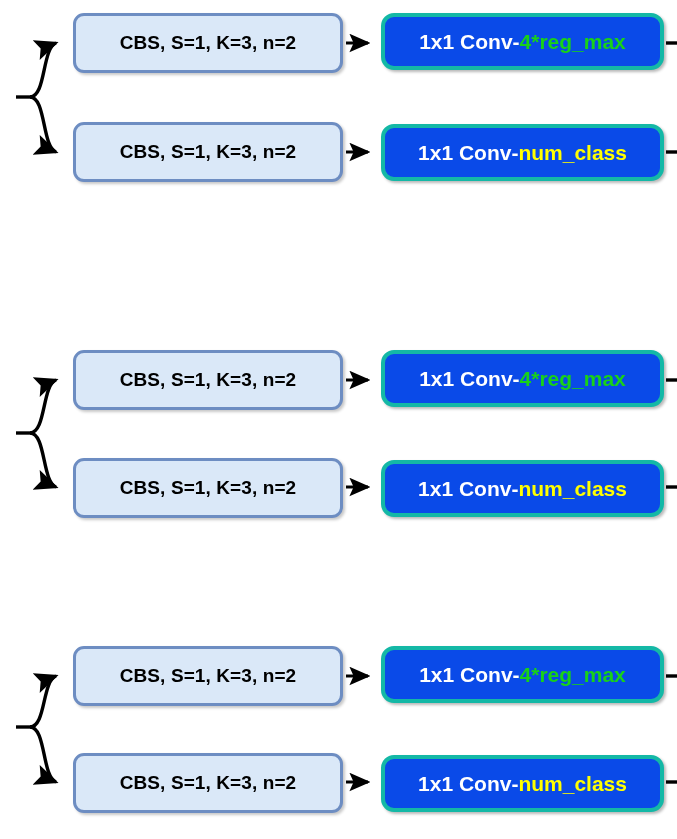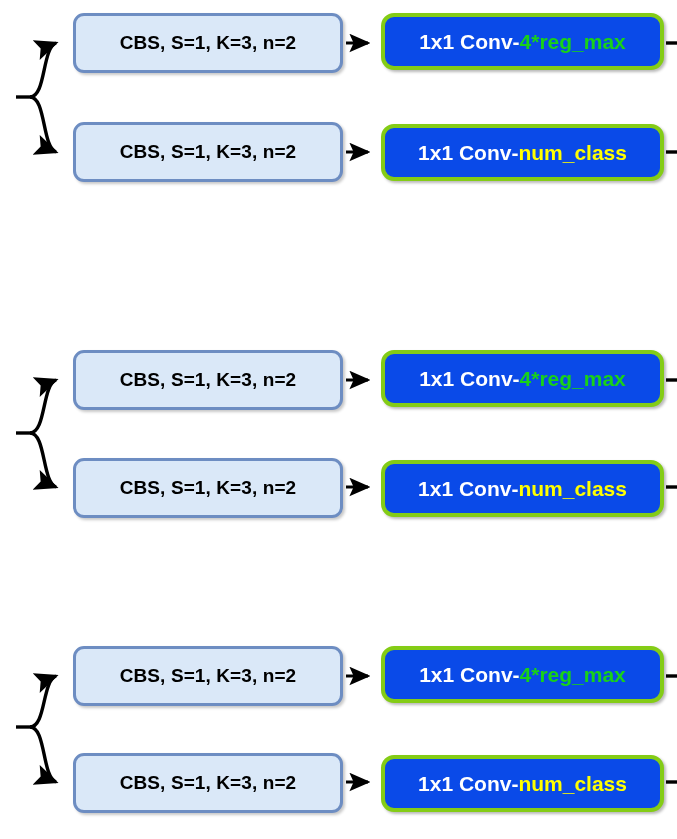"1x1 Conv-4*reg_max" .conv-box { border: 4px solid #84cc16 -> 4px solid #14b8a6 }
